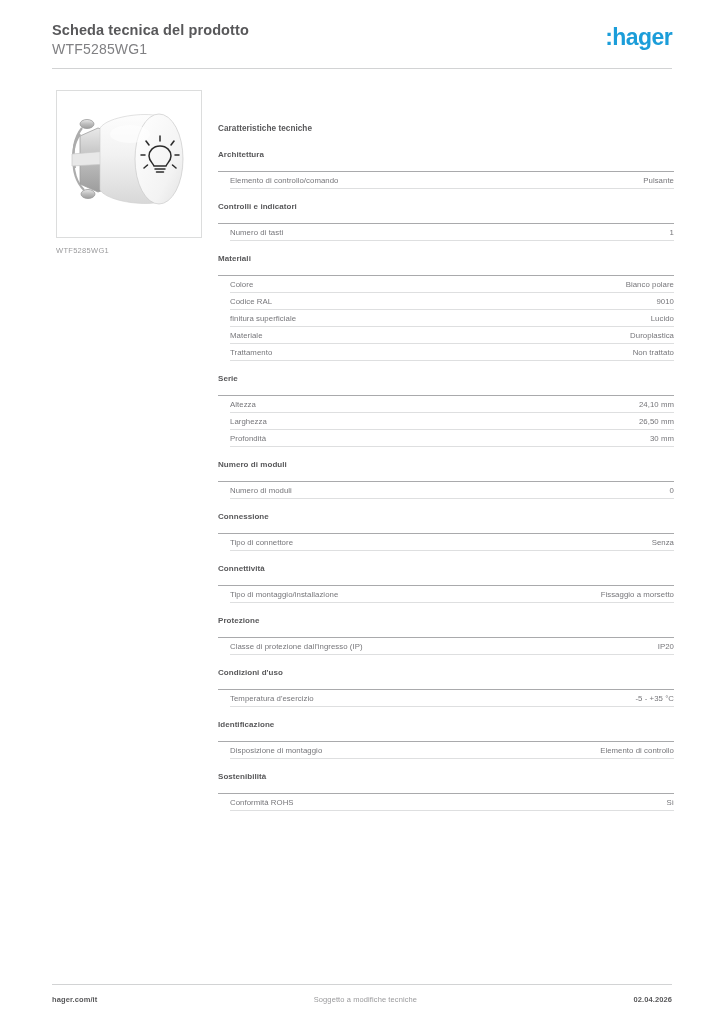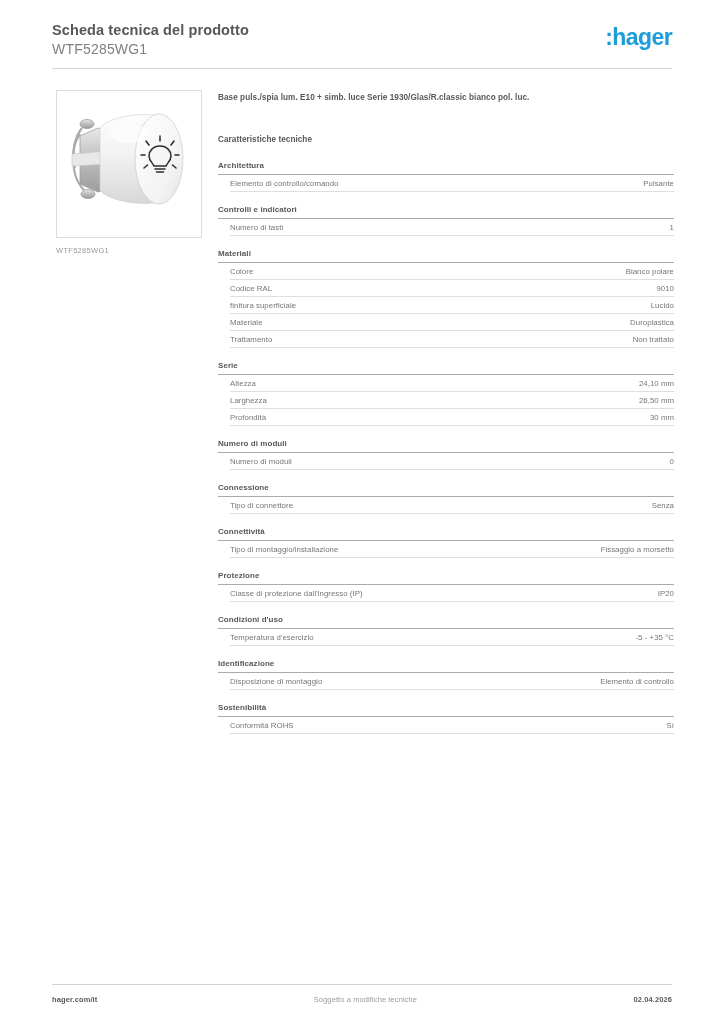"Base puls./spia lum. E10 +" div.product-desc { html: <div>Base puls./spia lum. E10 + simb. luce Serie 1930/Glas/R.classic bianco pol. luc.</div> -> none }
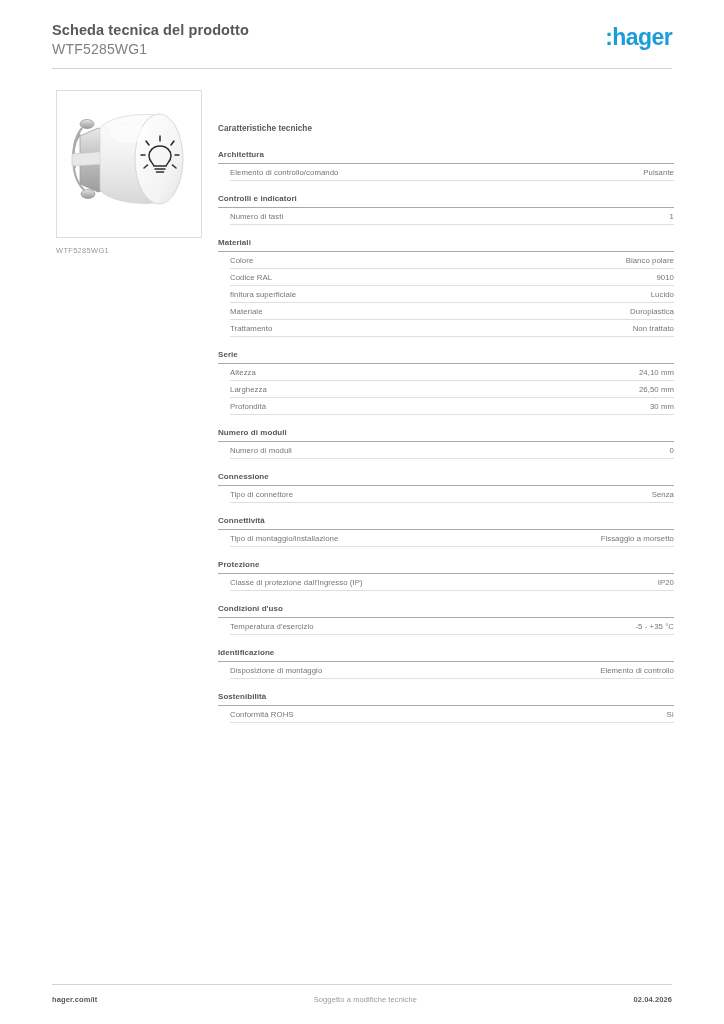"Architettura" .section-title { padding-bottom: 4px -> 12px }
